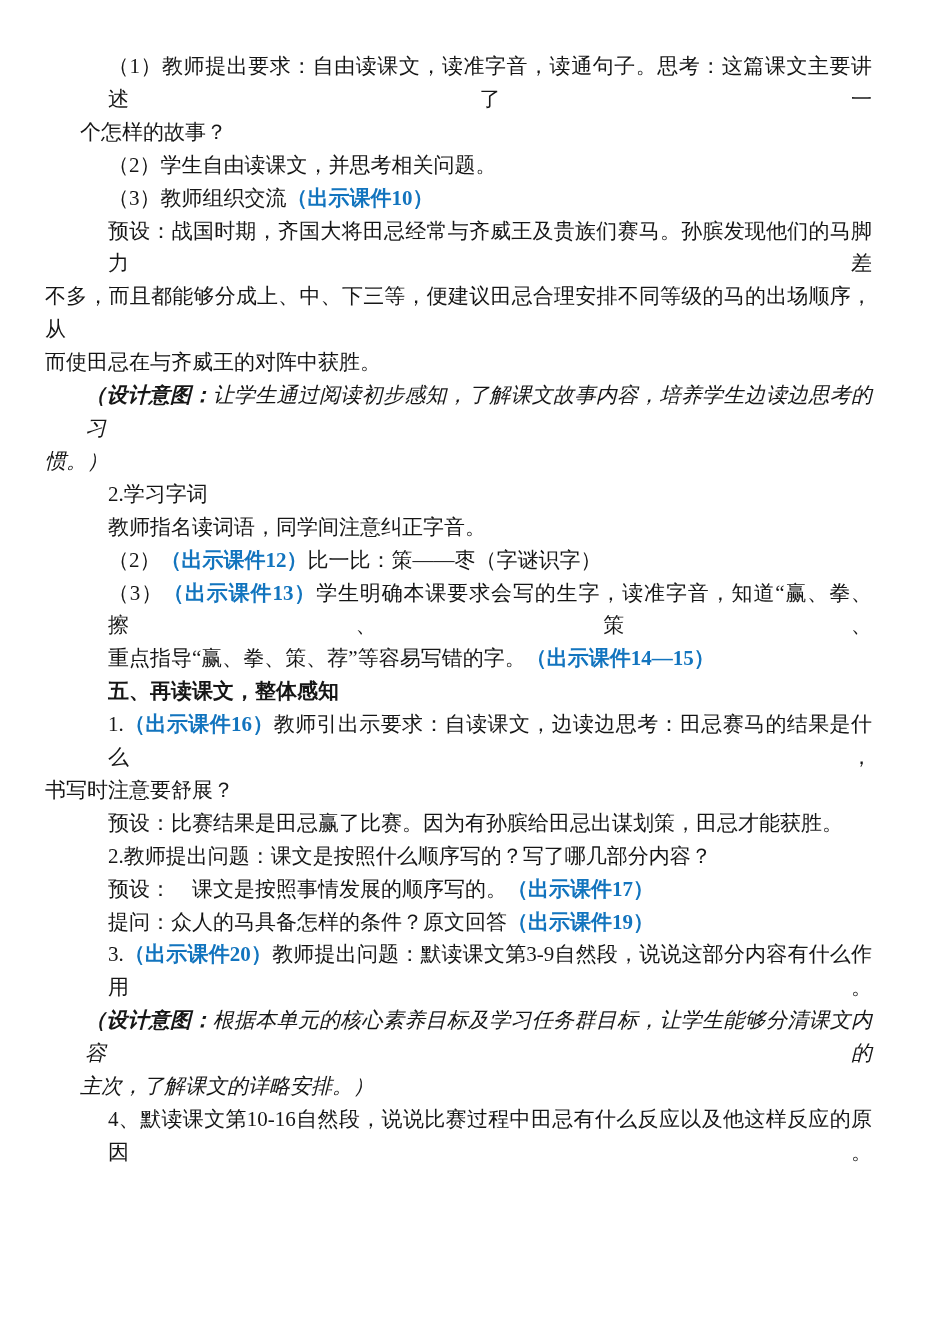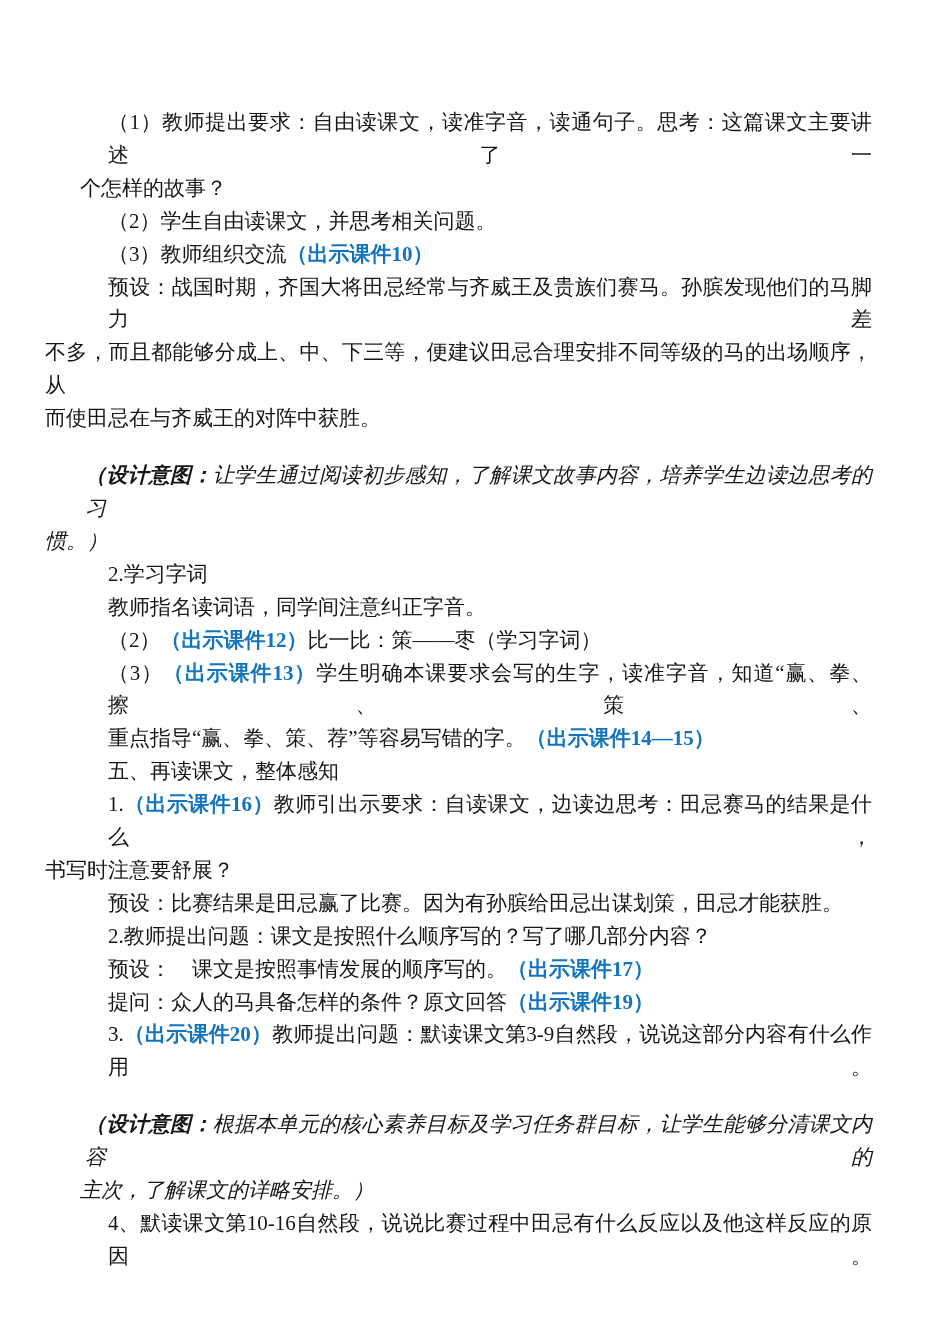"（1）教师提出要求：自由读课文，读准字音，读通句子。思考：这篇课文主要讲述了一" .page { padding: 106px 78px 0 45px -> 50px 78px 0 45px }
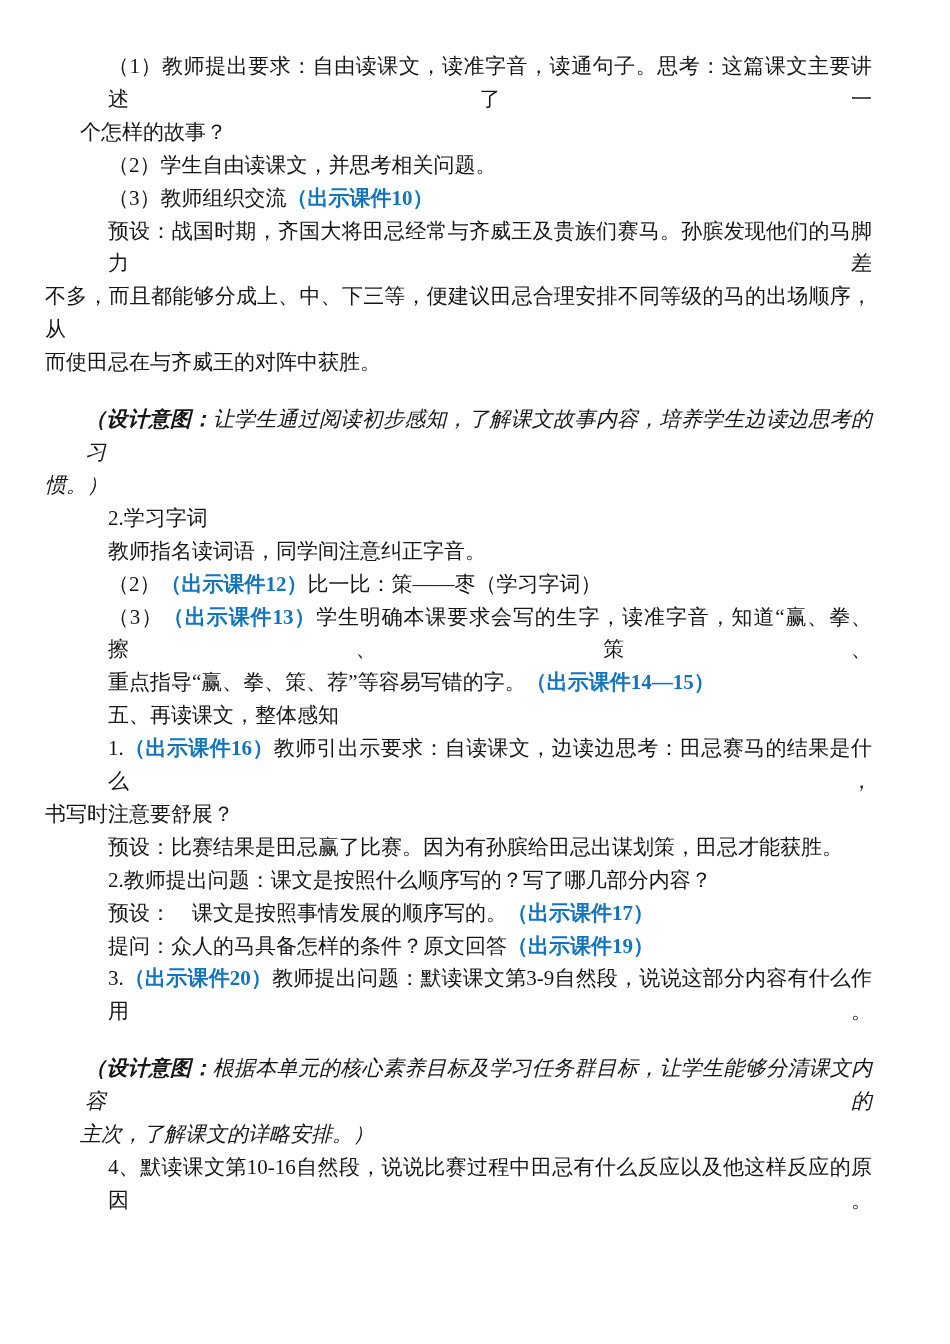"（设计意图：让学生通过阅读初步感知，了解课文故事内容，培养学生边读边思考的习" .ind-i40 { margin-top: 24px -> none }
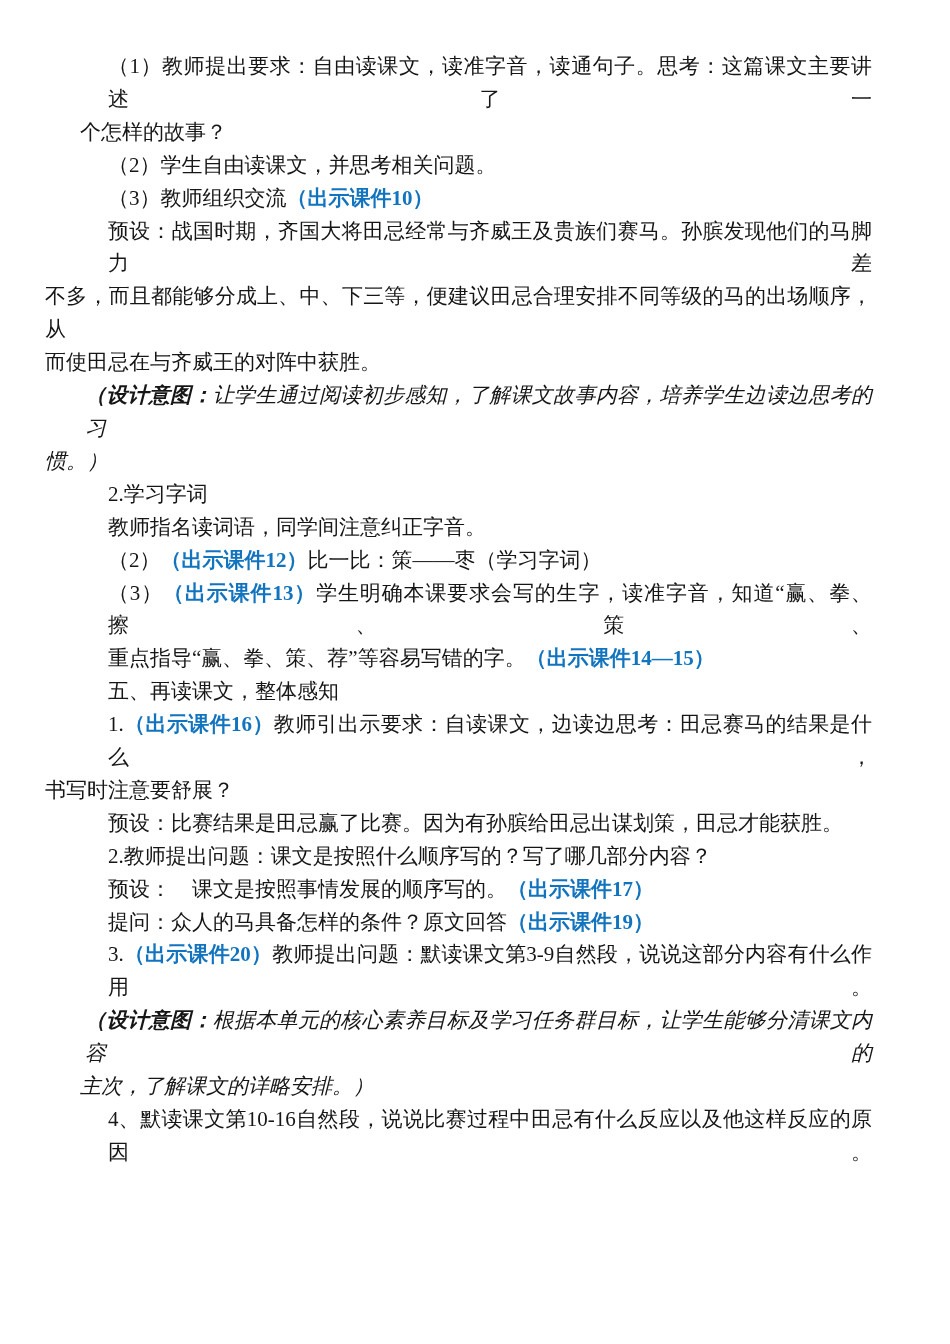"比一比：策——枣（学习字词）" span.seg { text: 学习字词 -> 字谜识字 }
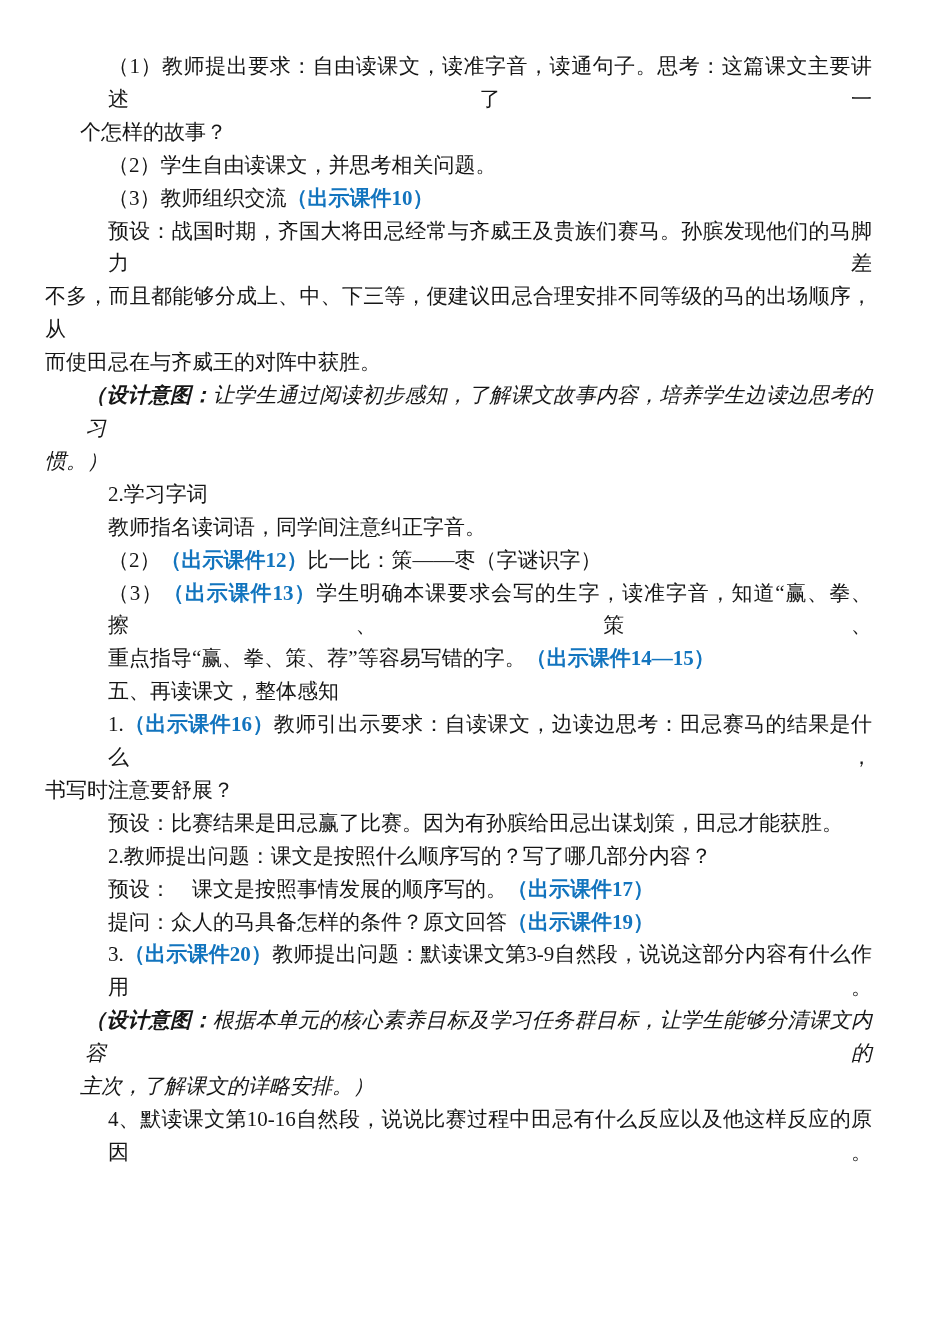"五、再读课文，整体感知" .seg-bold { font-weight: normal -> bold }
